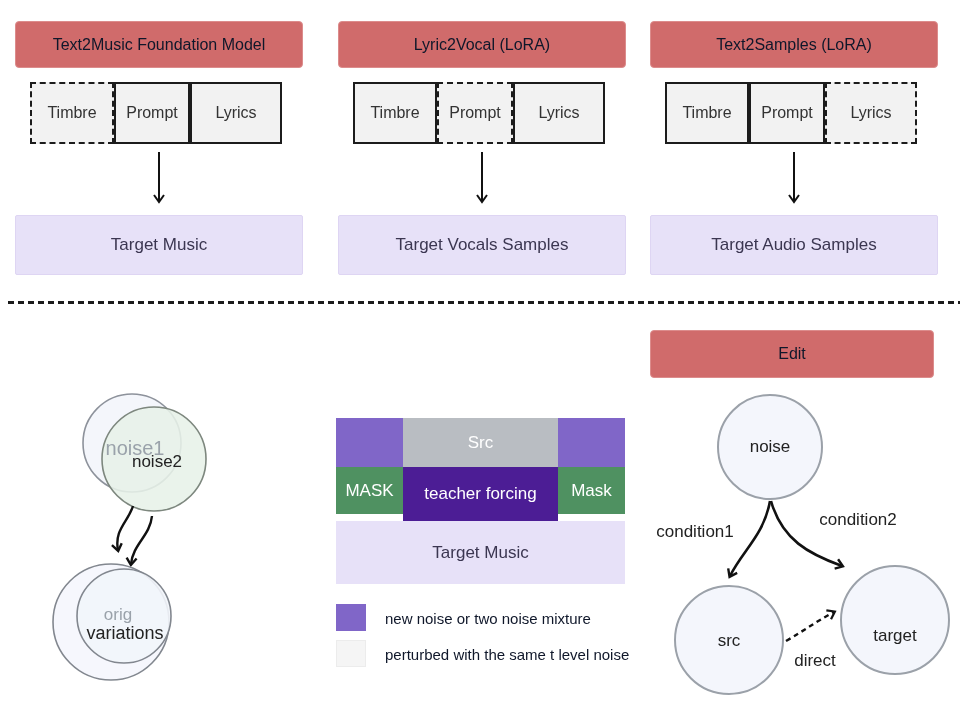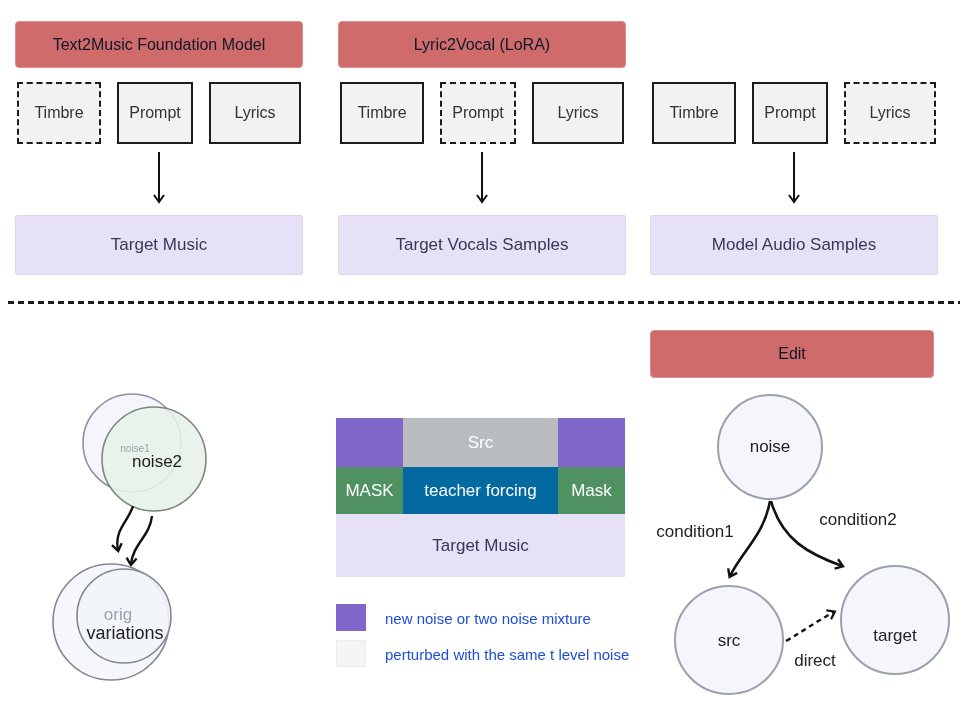"Text2Samples (LoRA)" div.hdr { html: none -> <div>Text2Samples (LoRA)</div> }
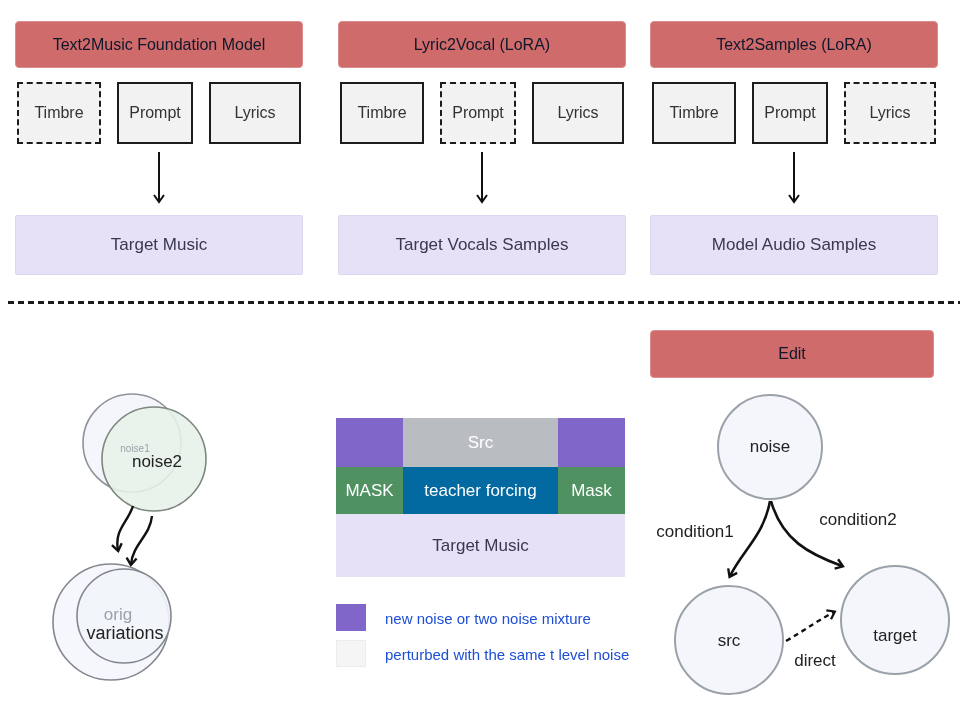"Timbre" .inputs { justify-content: space-between -> center; right: 2px -> 8px }
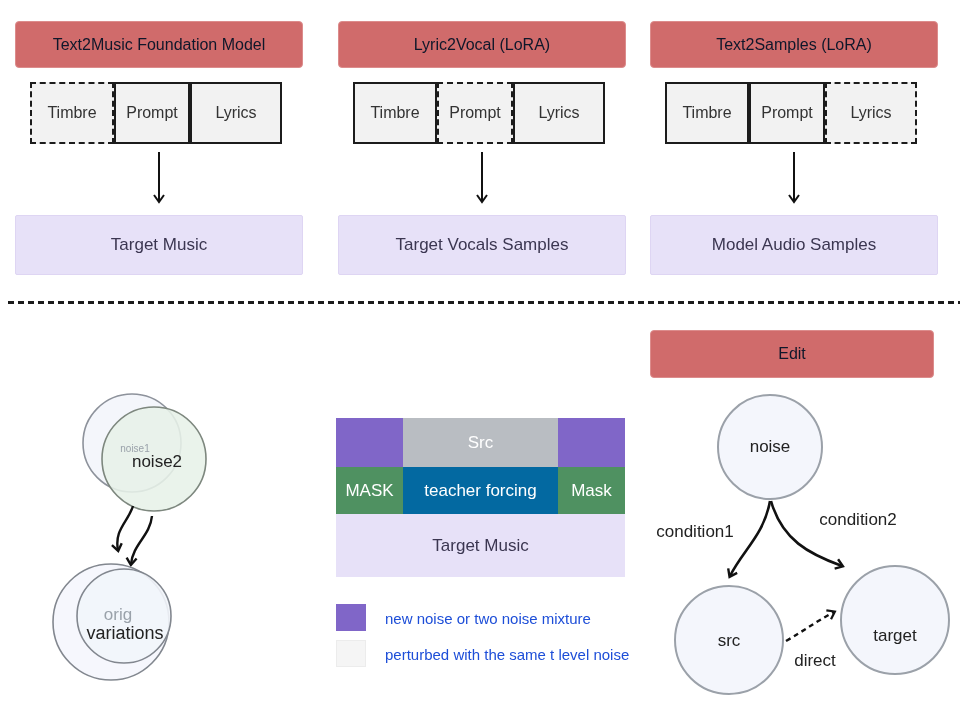"Model Audio Samples" span { text: Model -> Target }
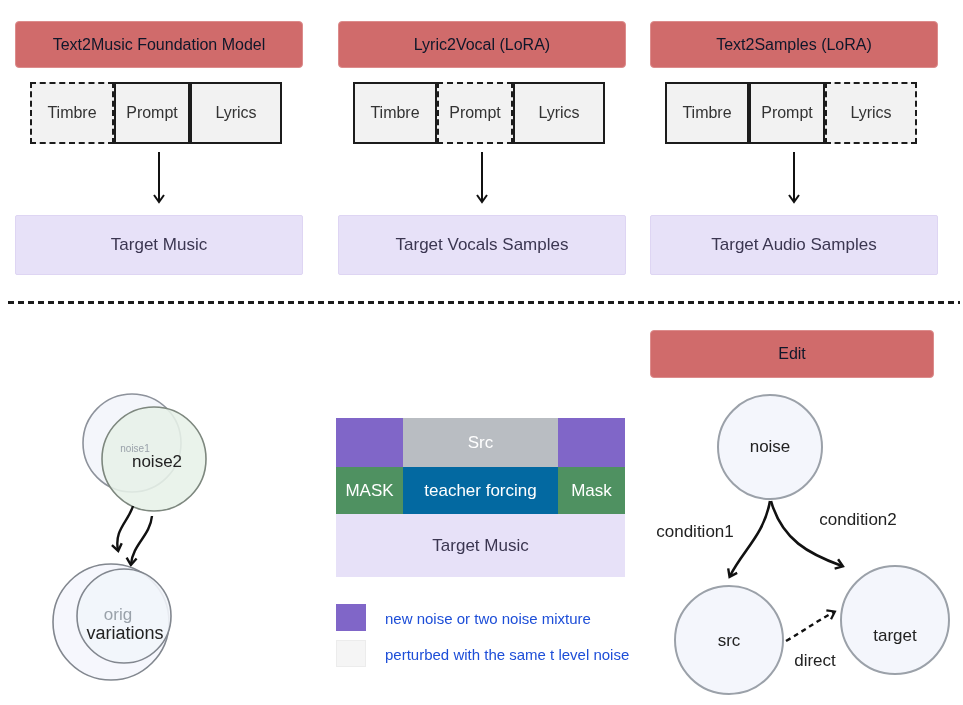"noise1" .f15 { font-size: 10px -> 20px }
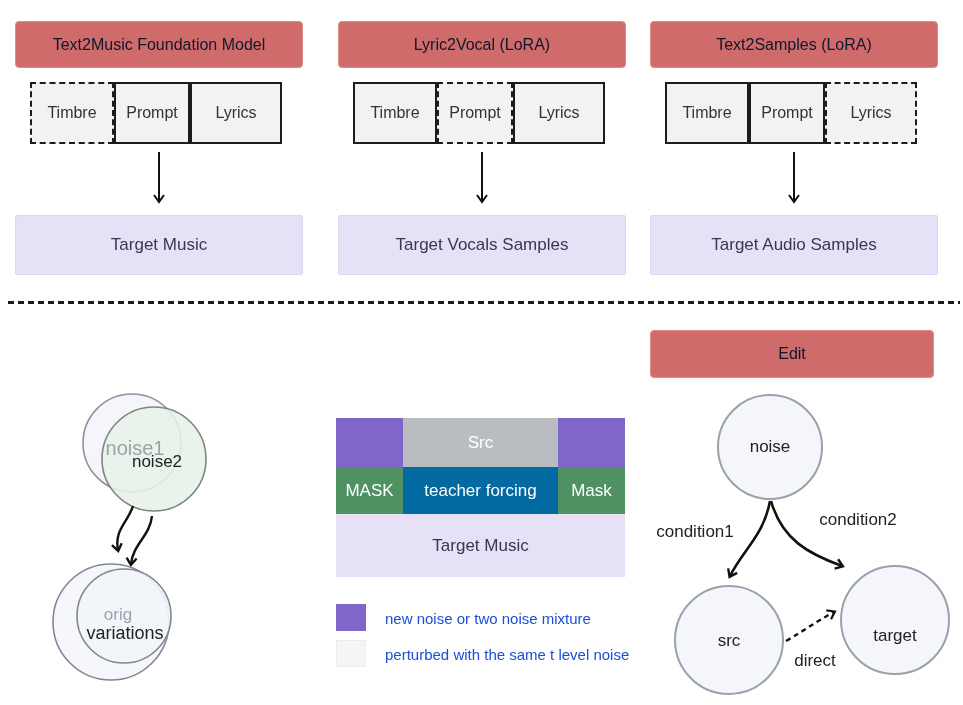"teacher forcing" .c-red { background: #0369a1 -> #4c1d95; height: 47px -> 54px }
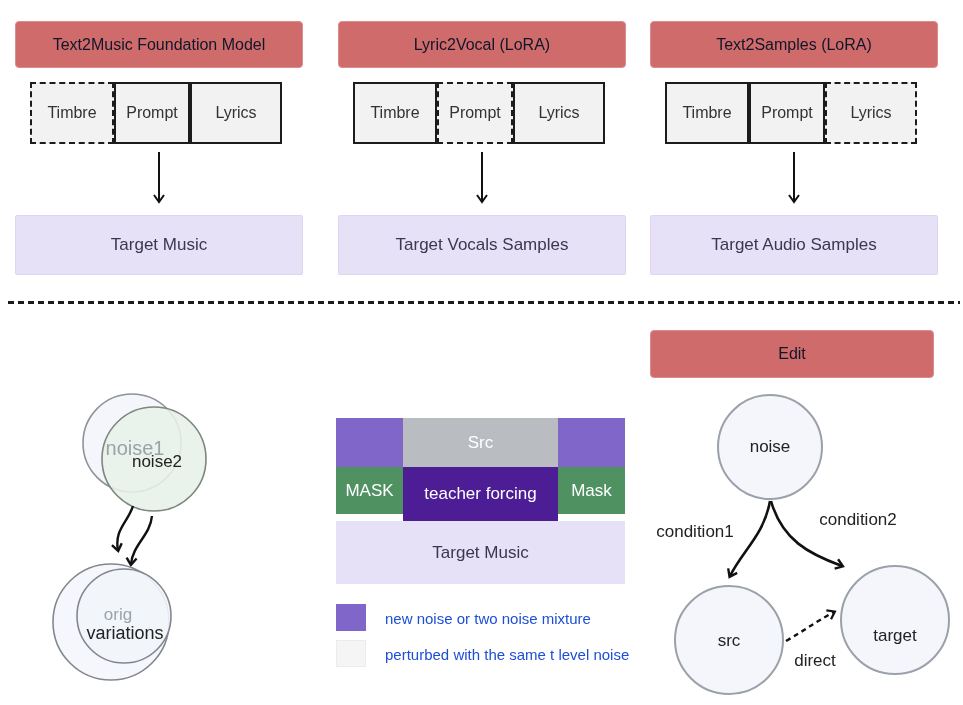"new noise or two noise" .legend-label { color: #1d4ed8 -> #0f172a }
